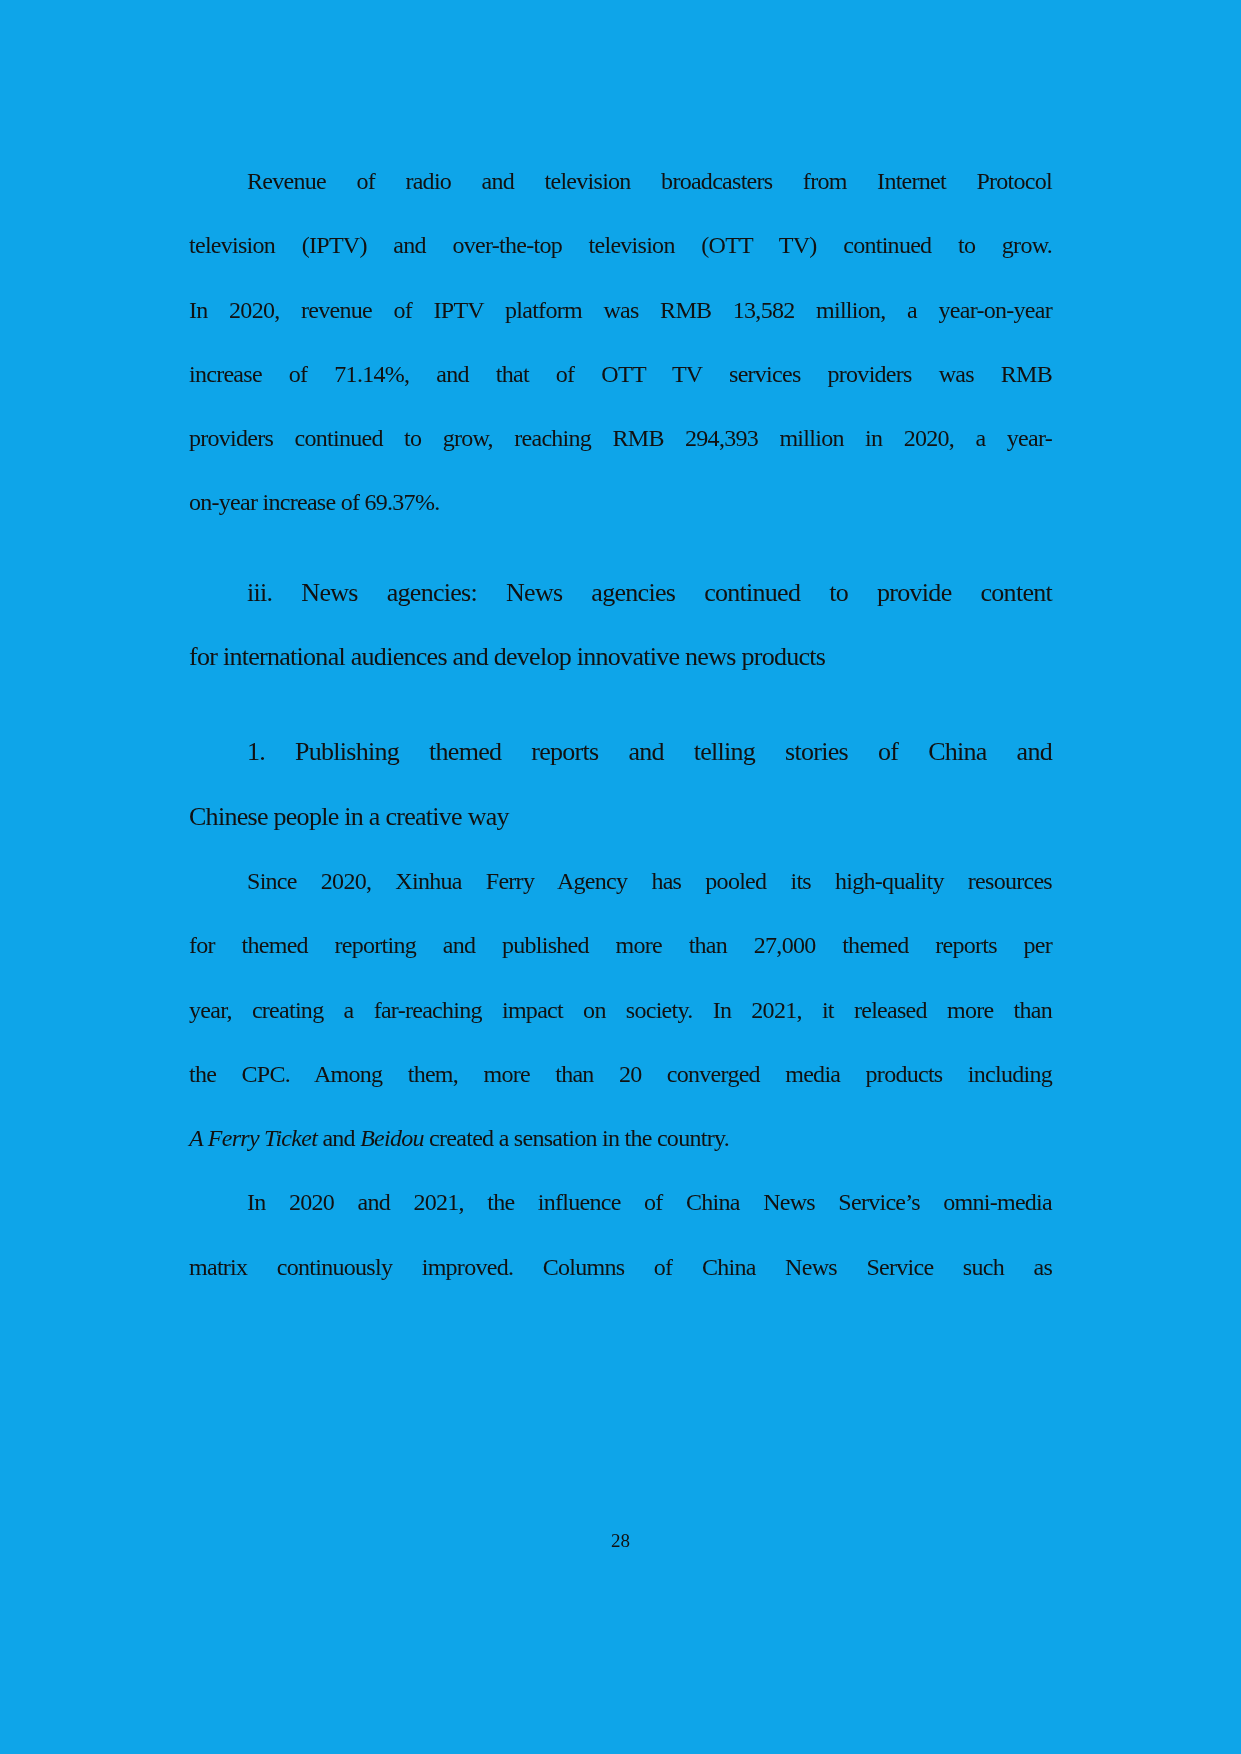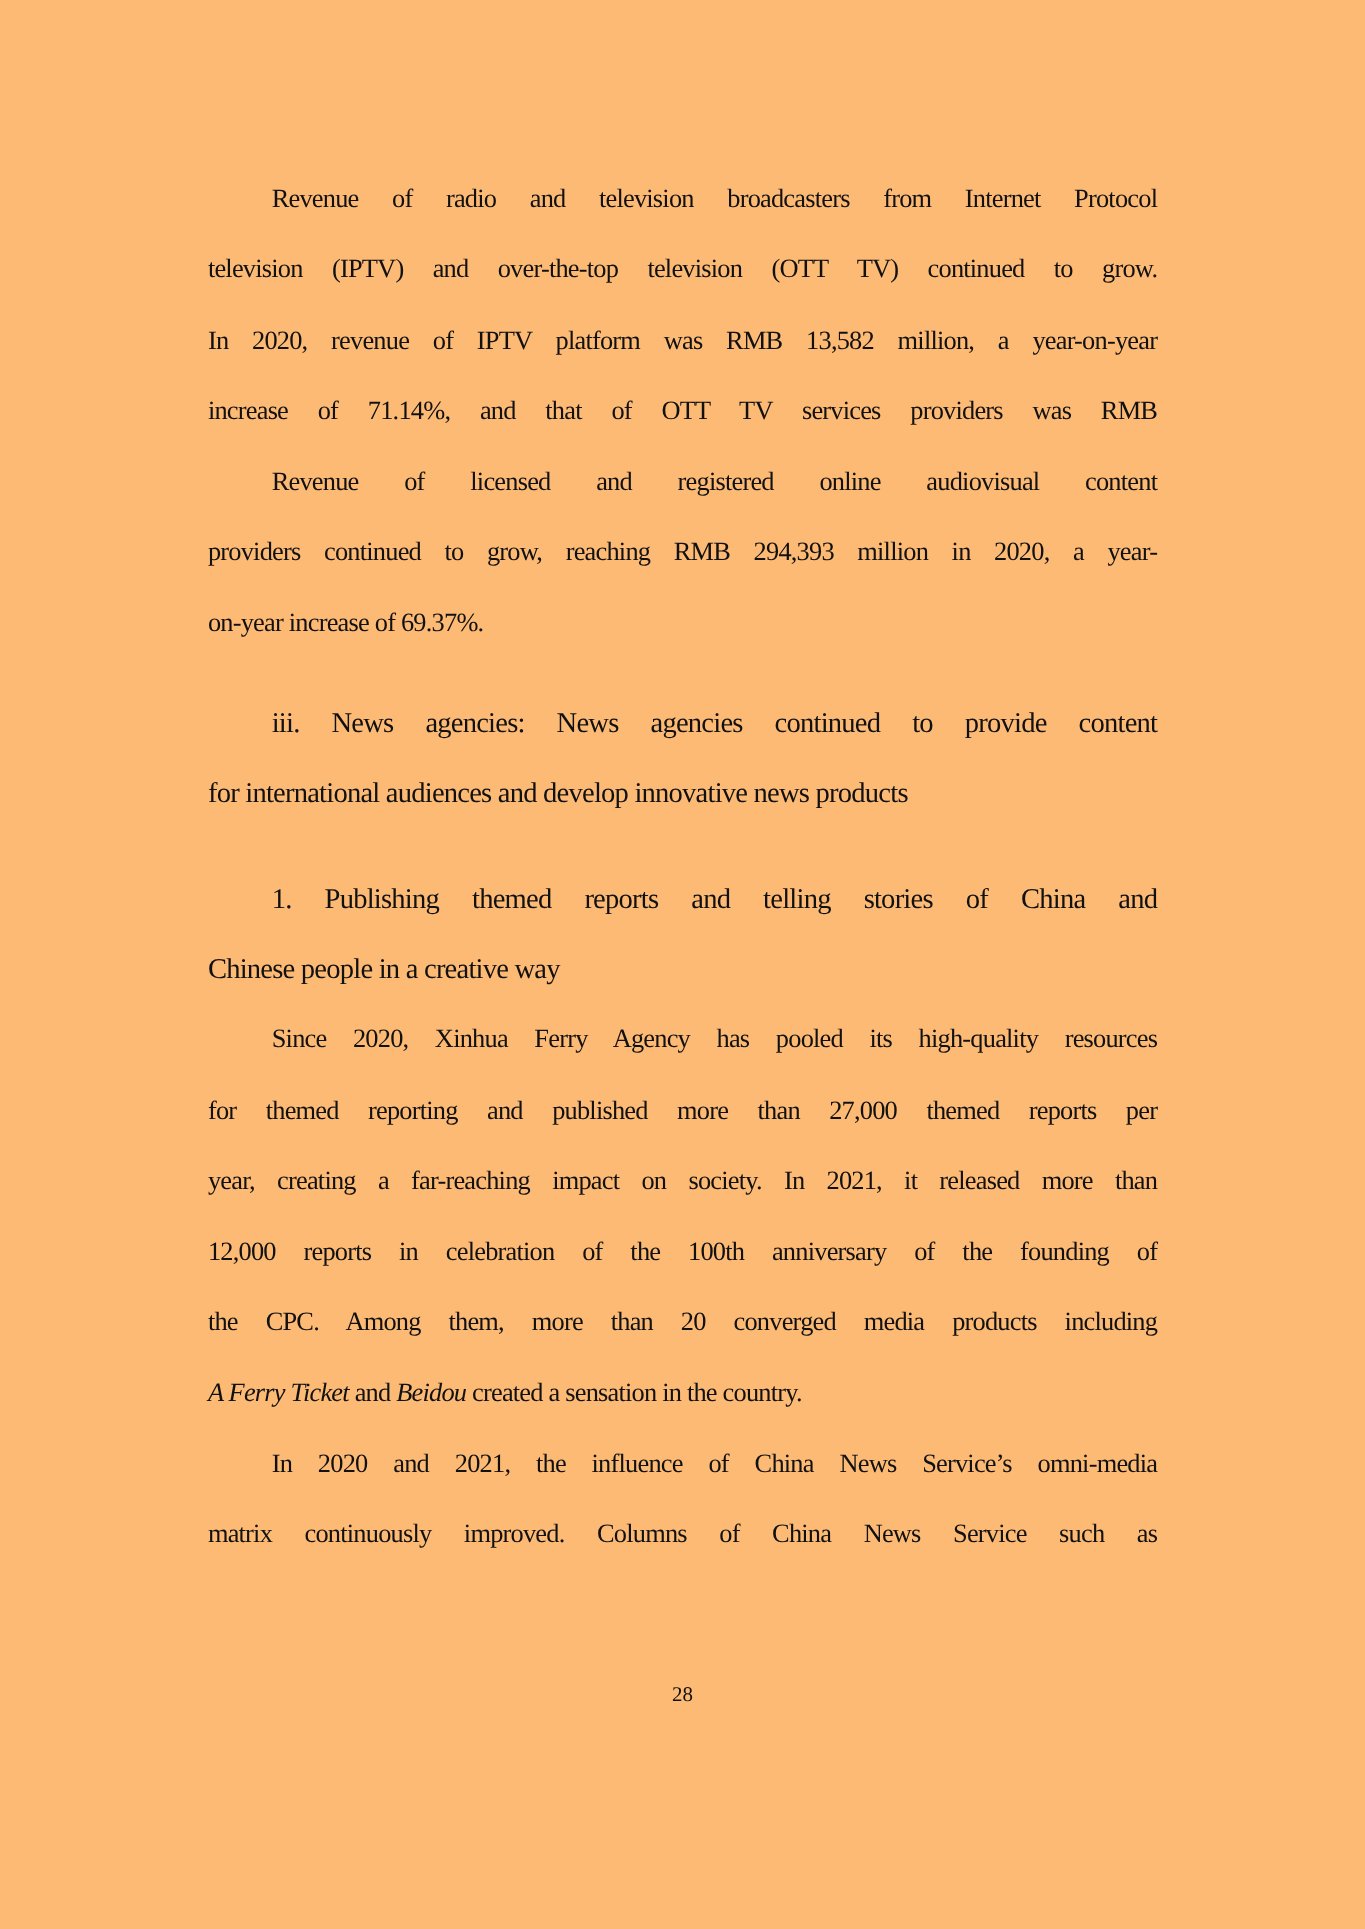"Revenue of radio and television" .page { background: #fdba74 -> #0ea5e9 }
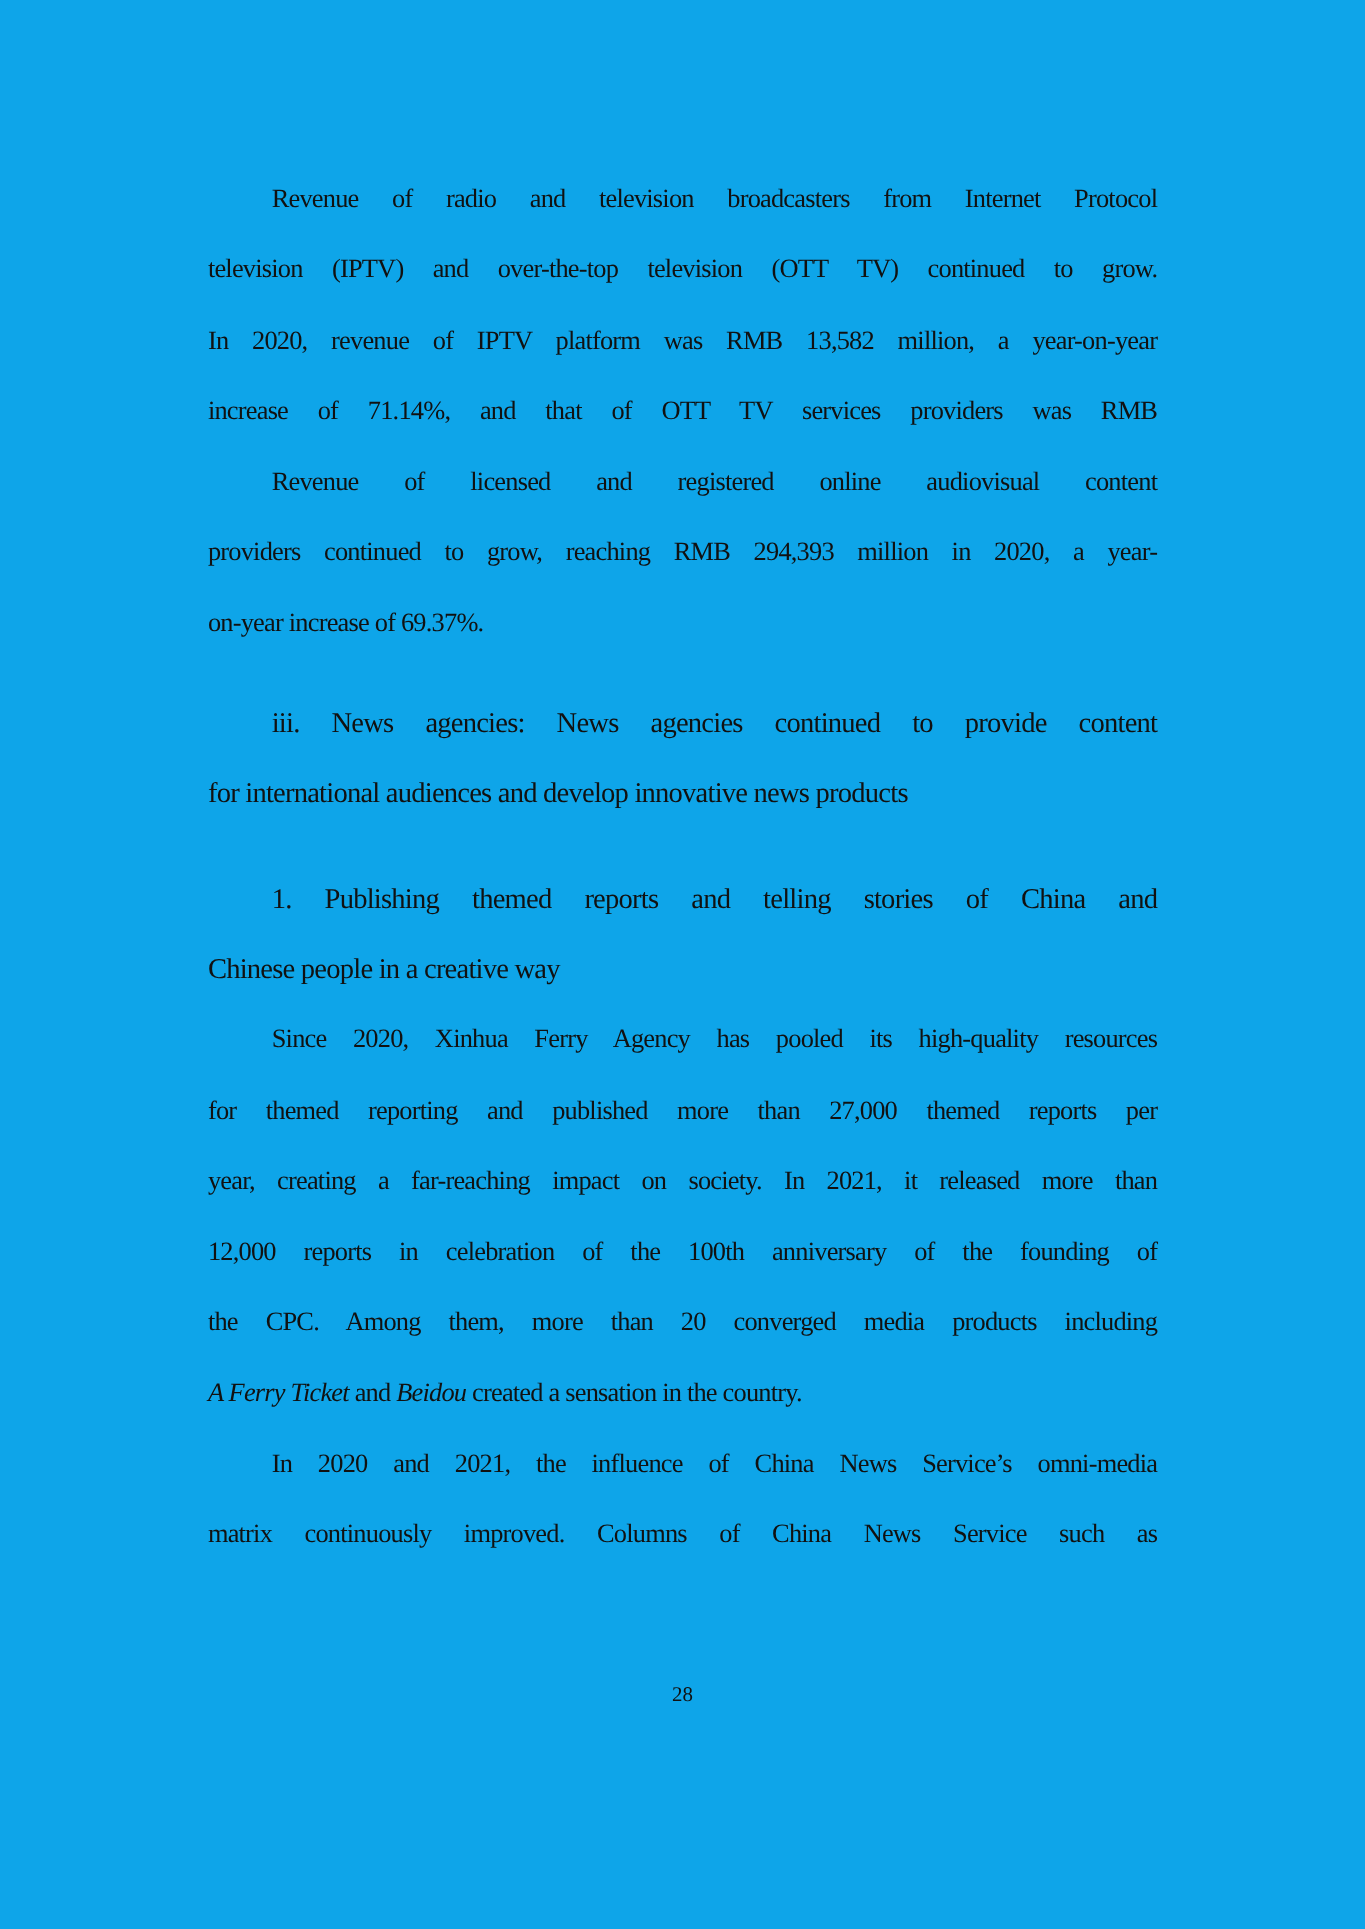"Revenue of licensed and registered" div.line { html: <div>Revenue of licensed and registered online audiovisual content</div> -> none }
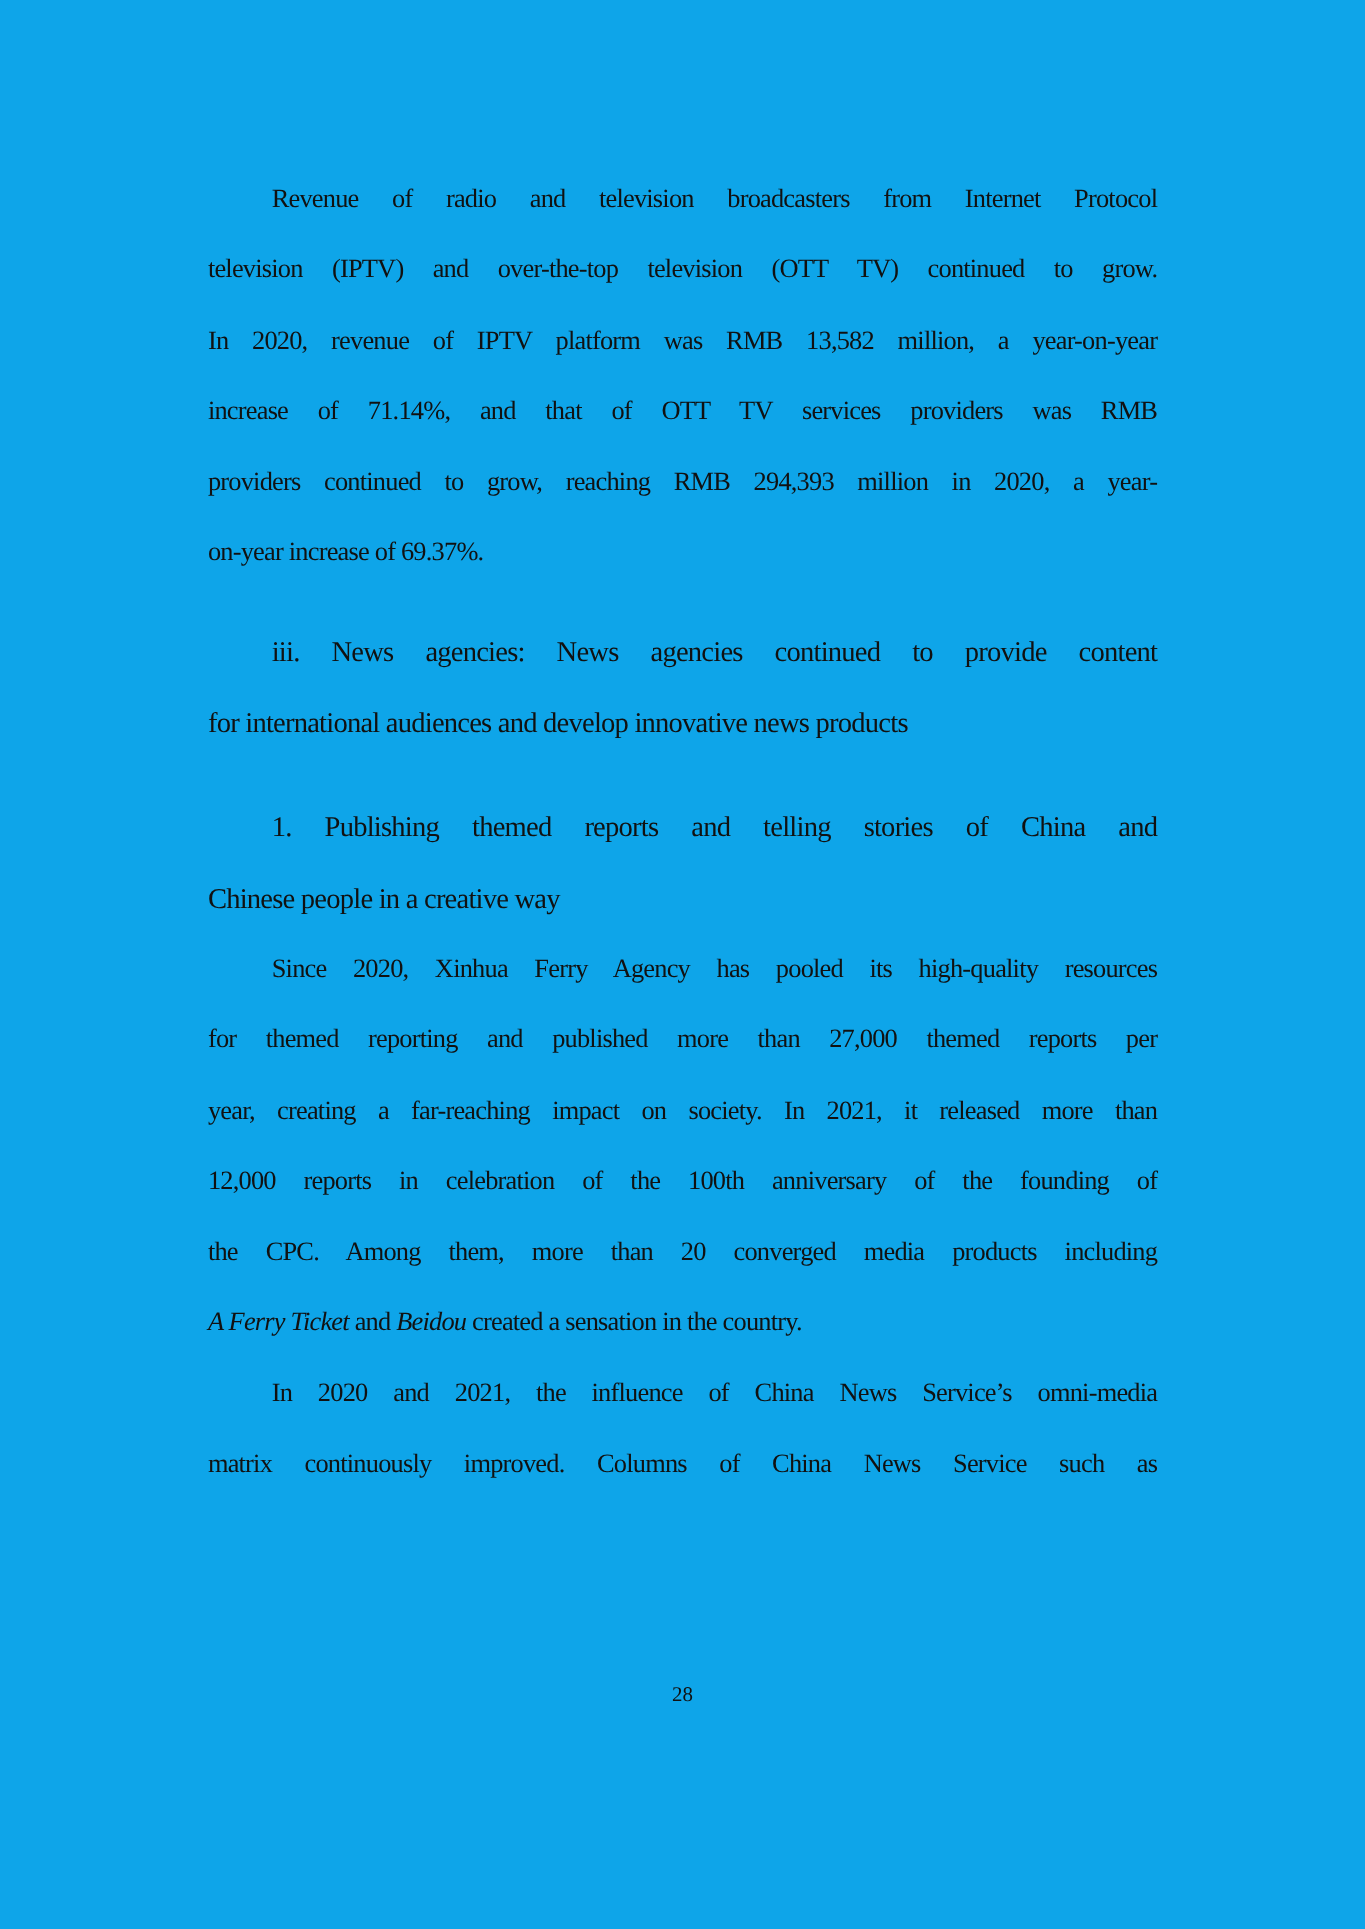"12,000 reports in celebration of" div.line { html: <div>12,000 reports in celebration of the 100th anniversary of the founding of</div> -> none }
